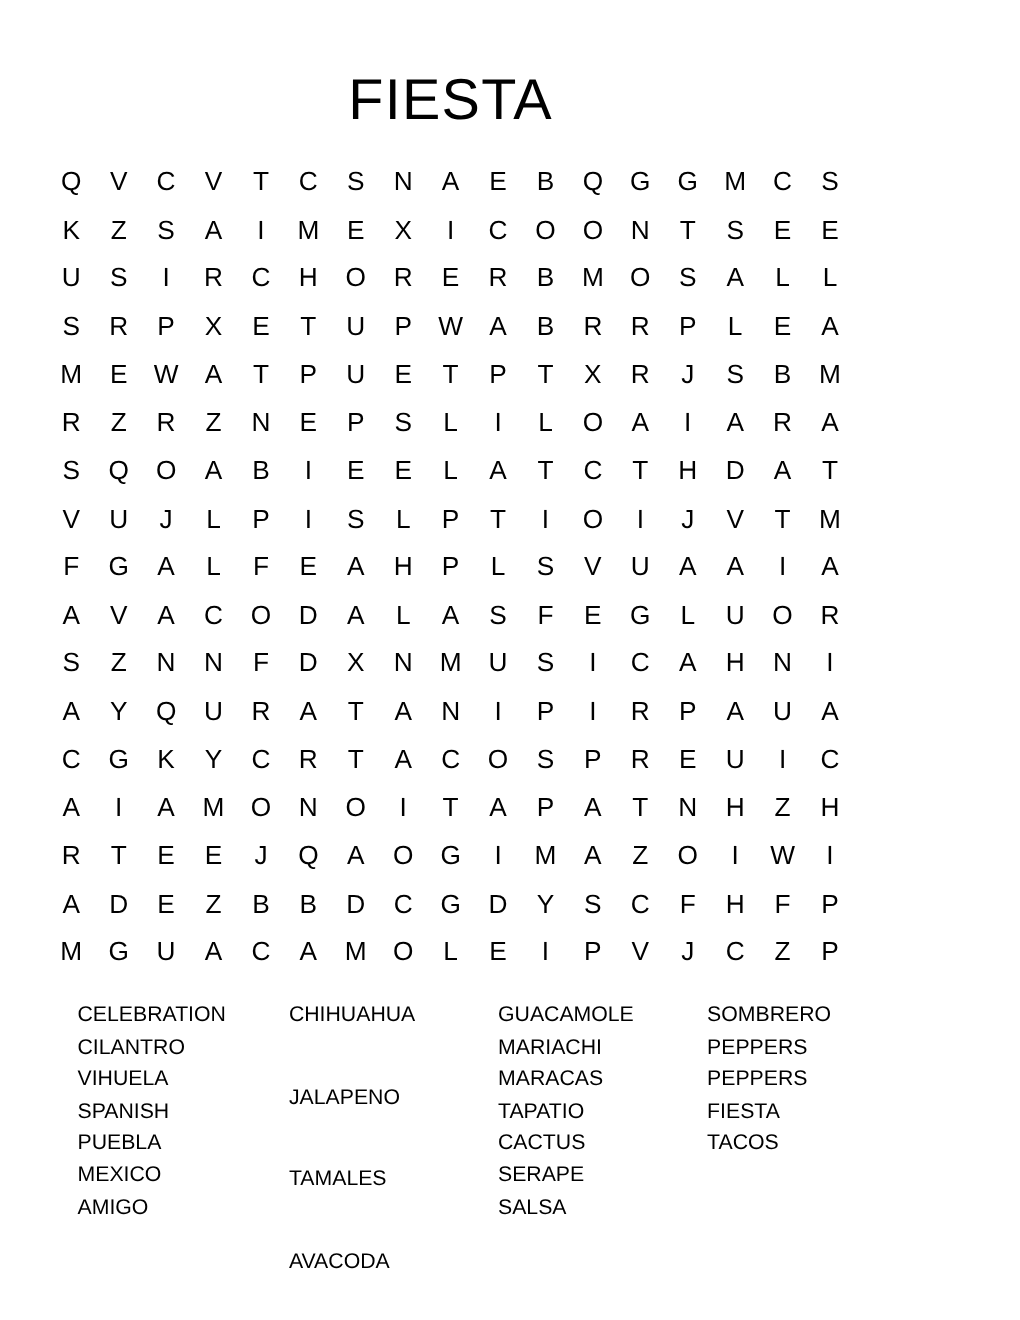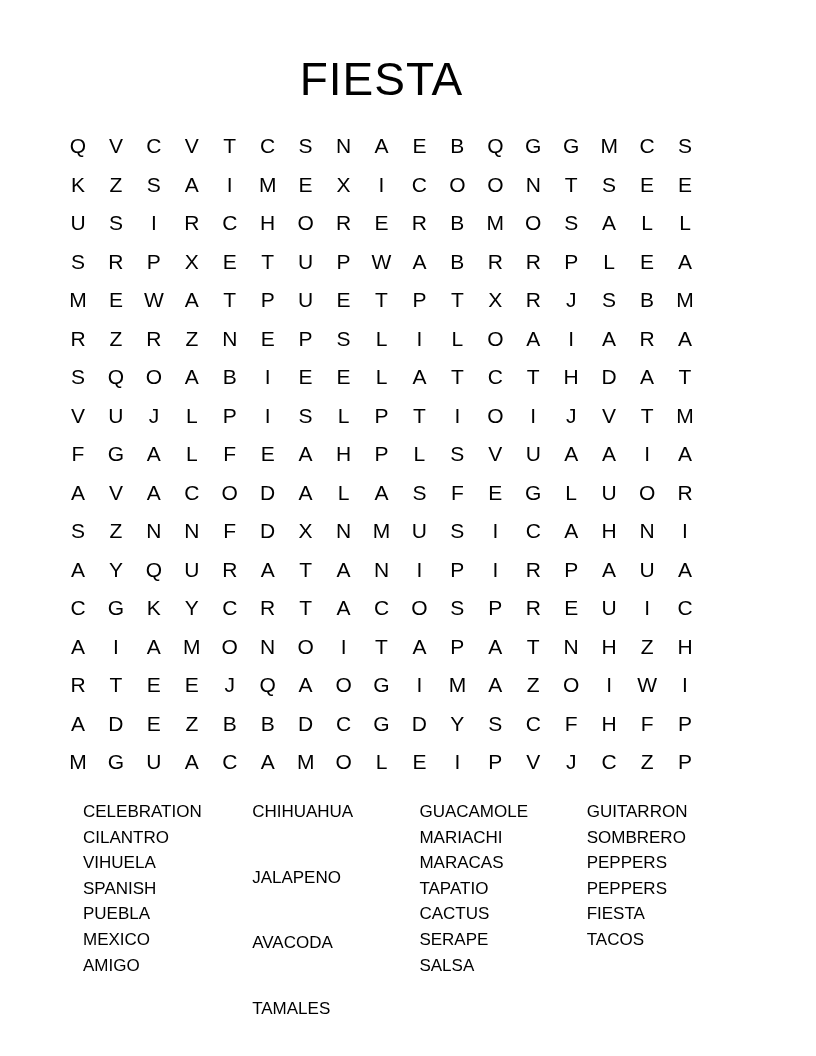"FIESTA" .page { margin-left: 21px -> none }
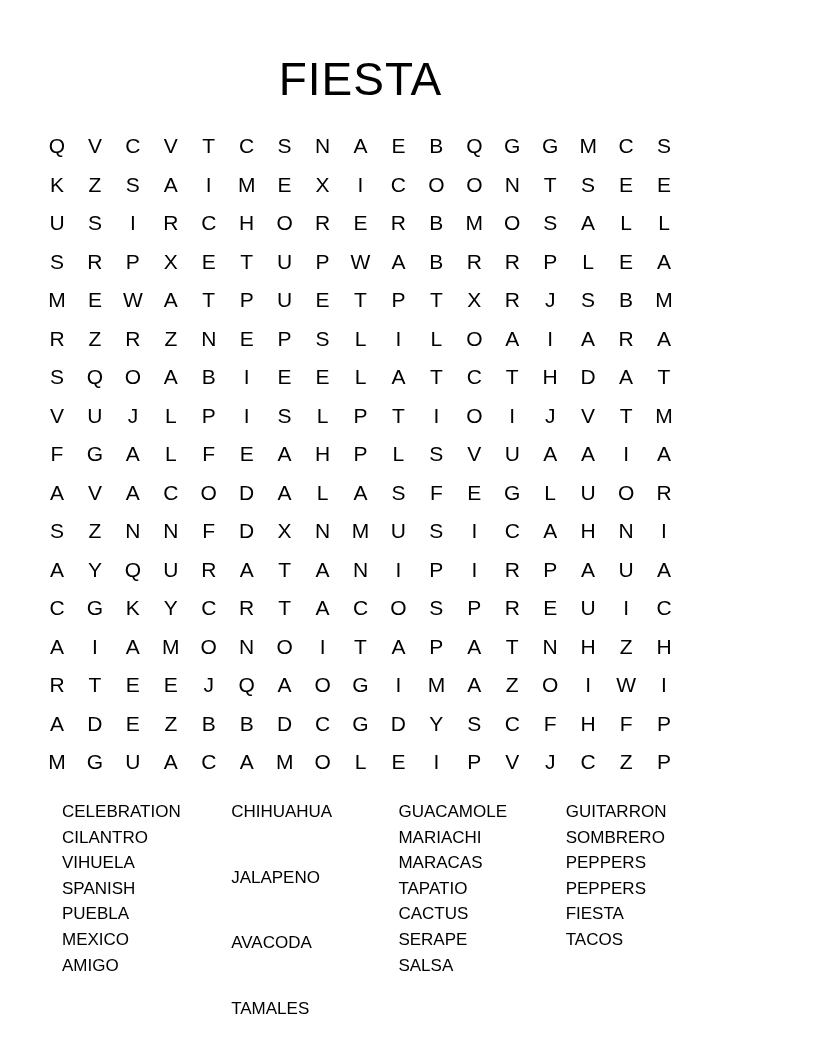"GUITARRON" div.word { html: <div>GUITARRON</div> -> none }
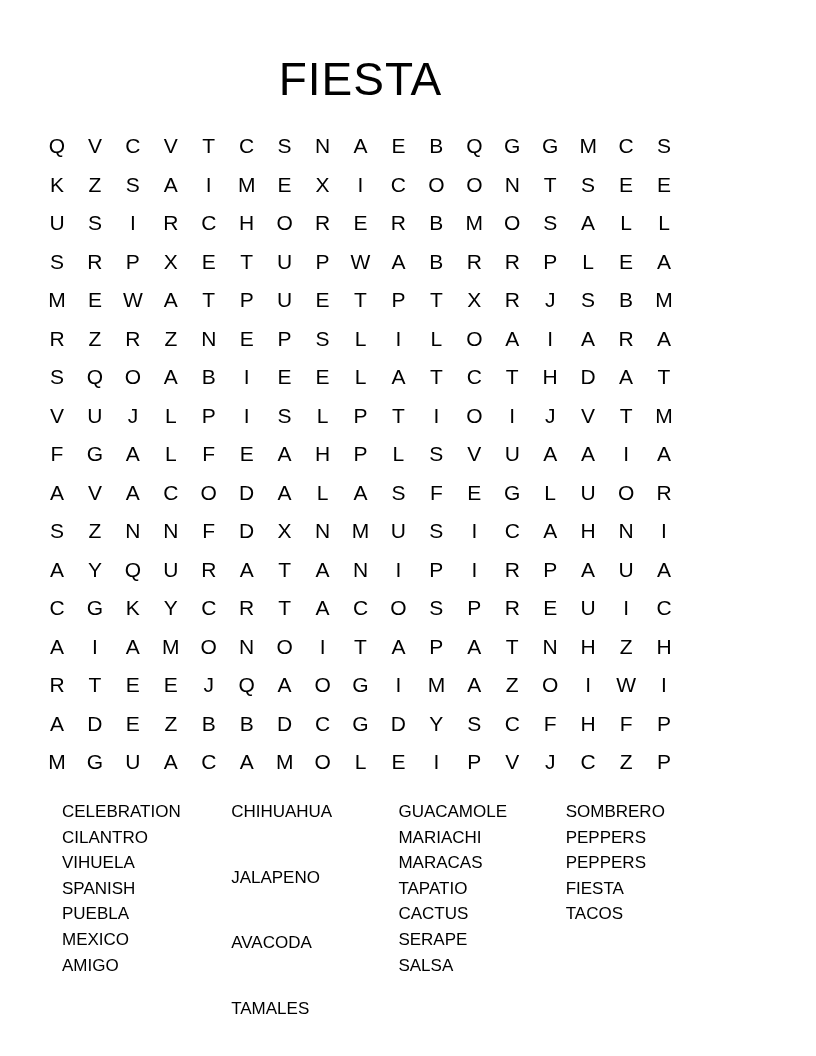"AVACODA" div.word { order: before "TAMALES" -> after "TAMALES" }
